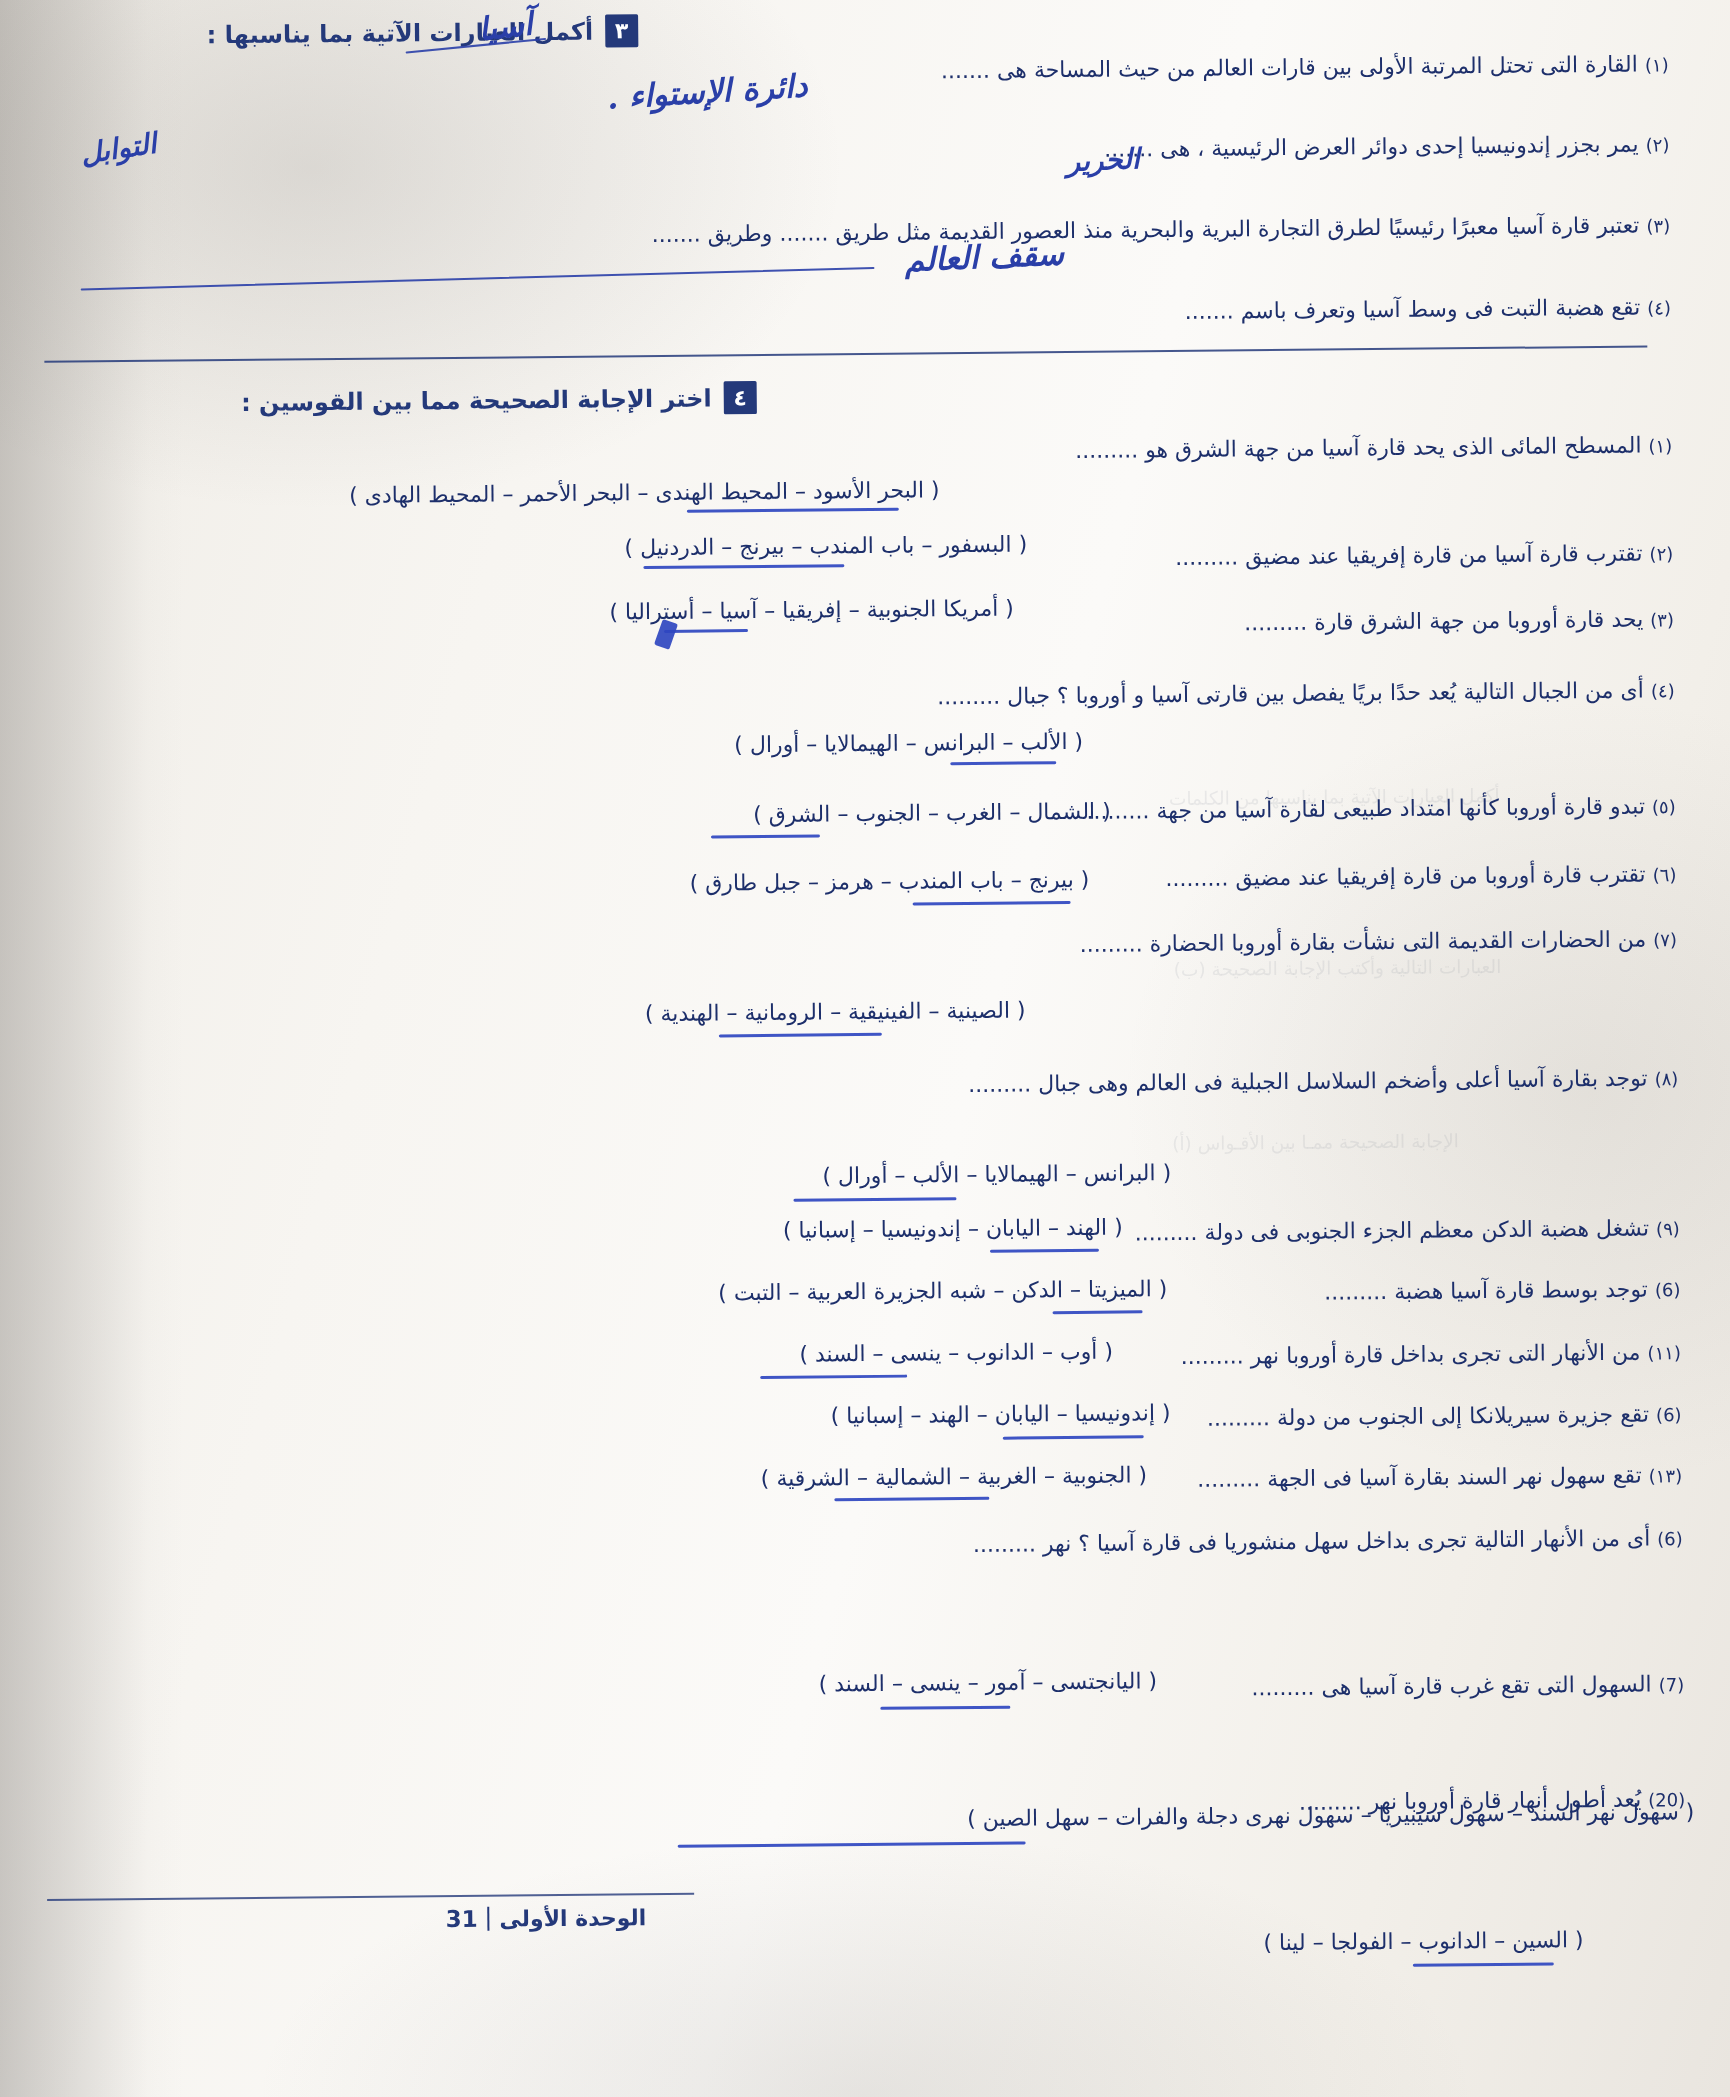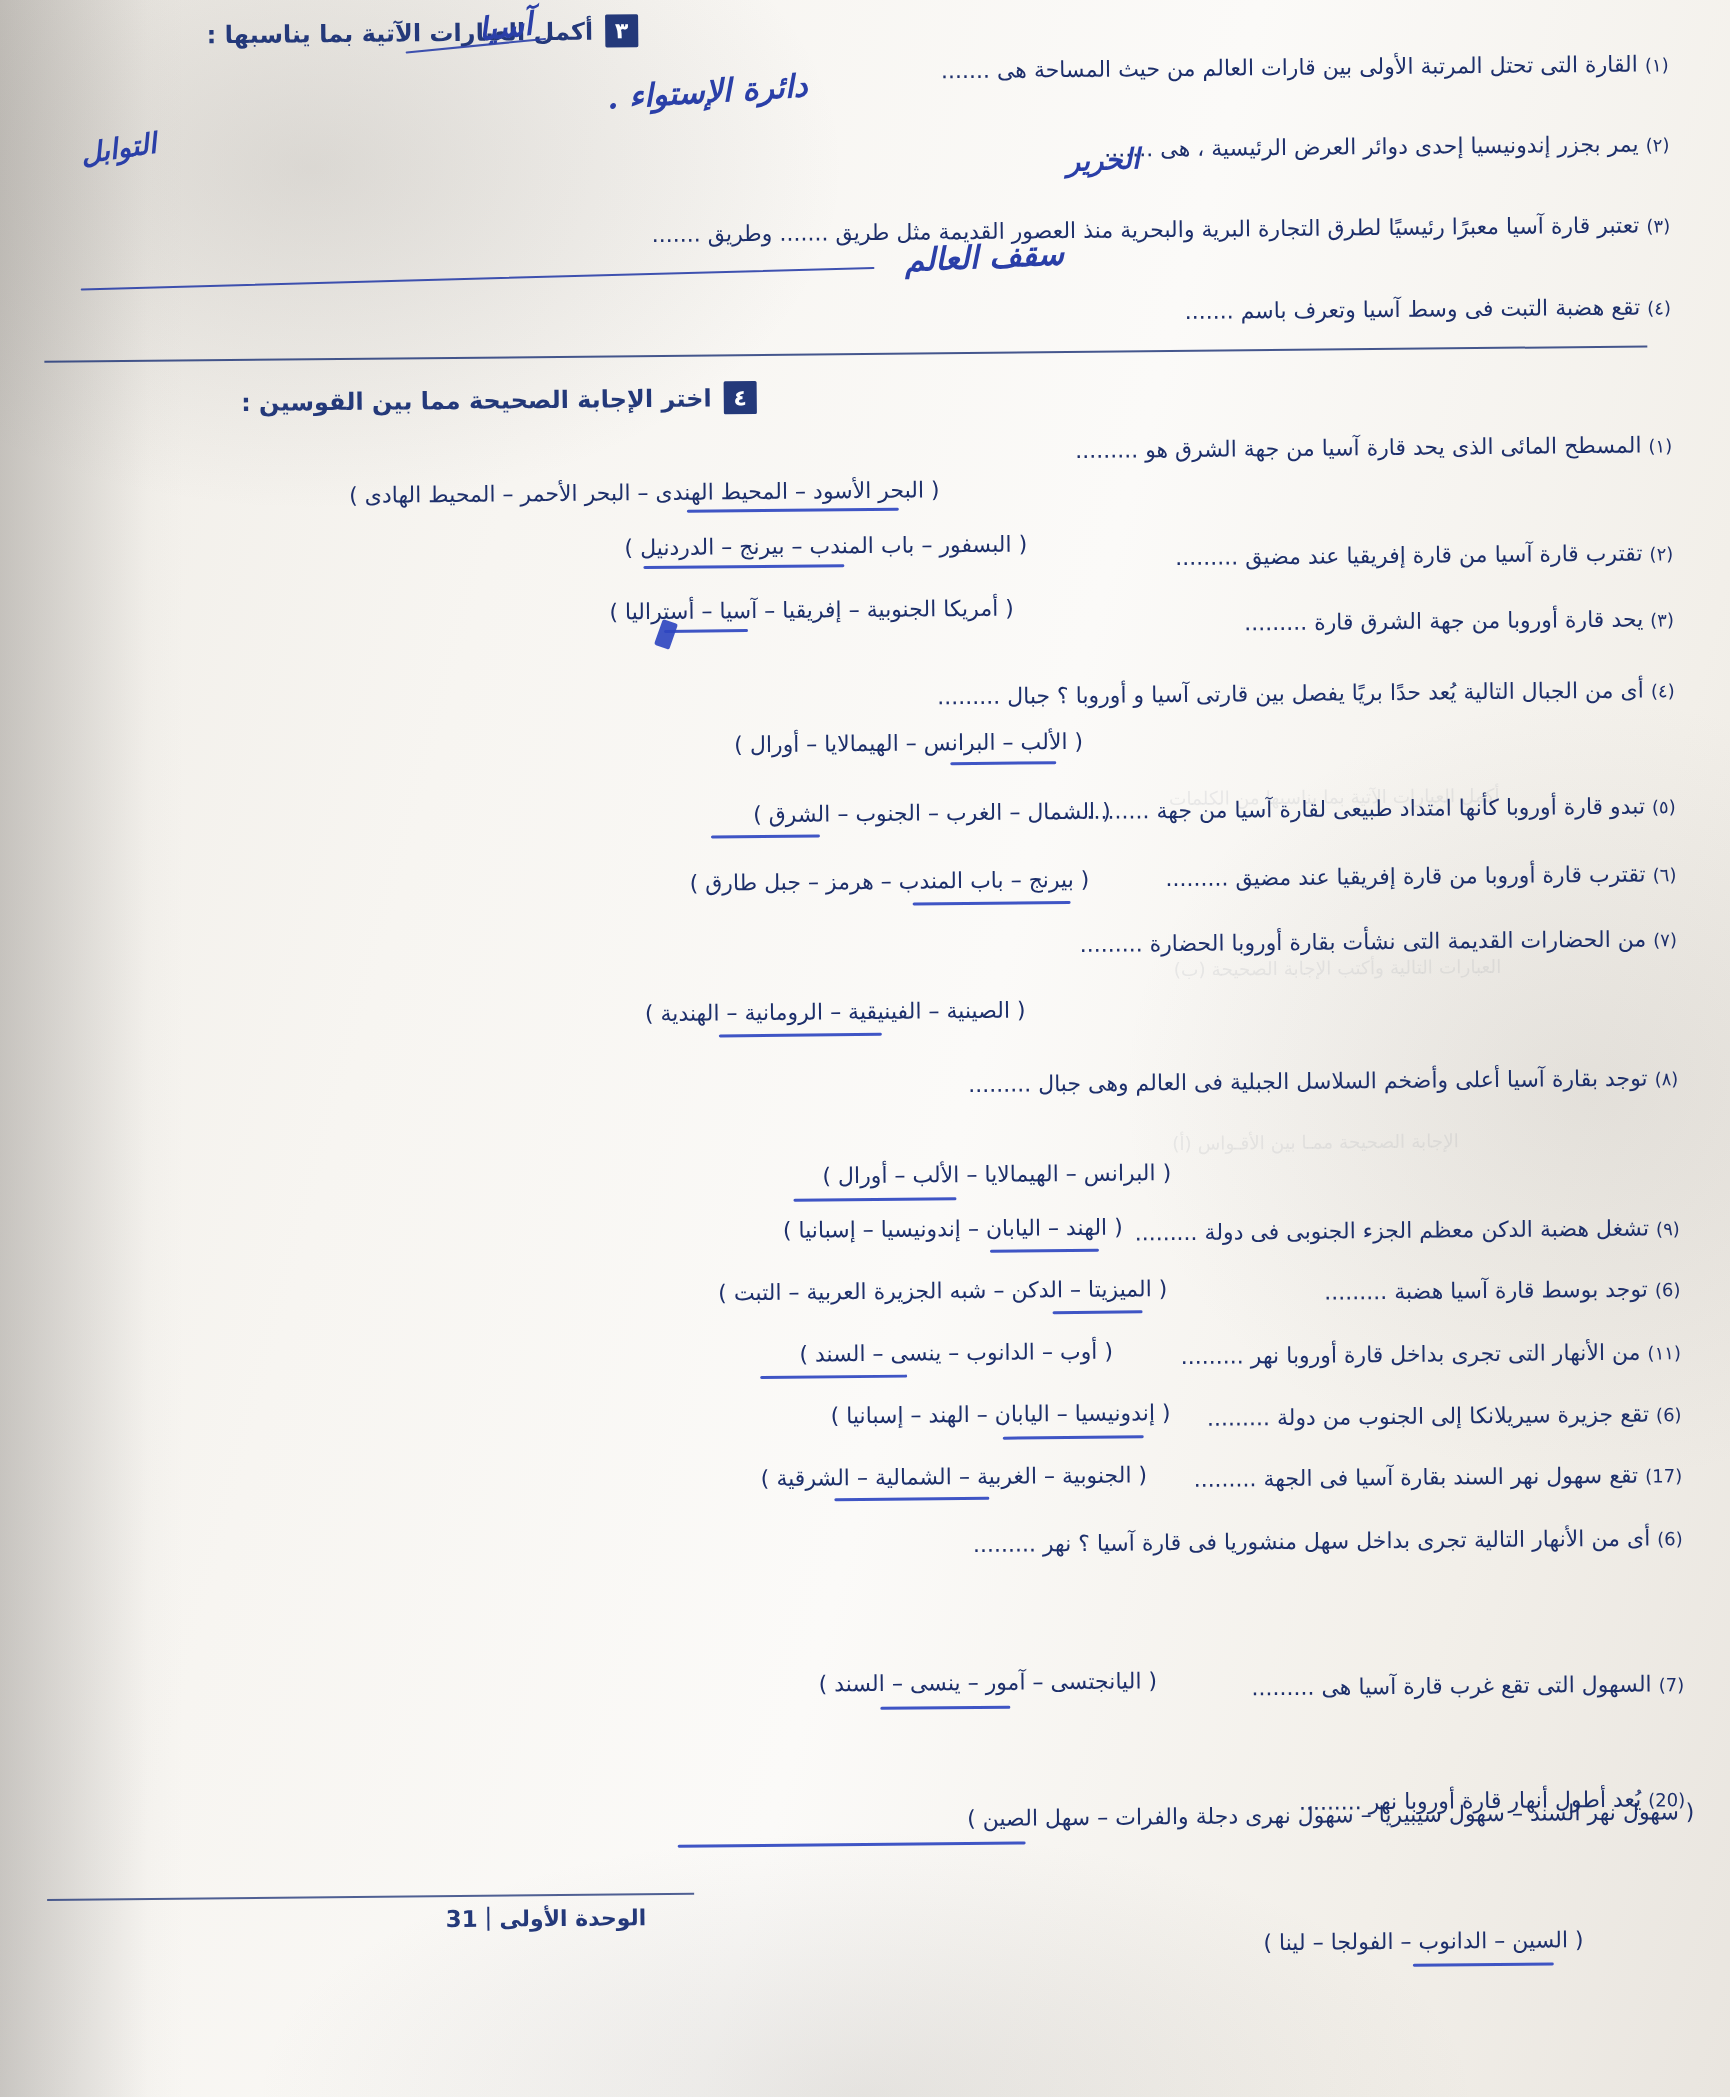"(17)" span.idx { text: 17 -> ١٣ }
